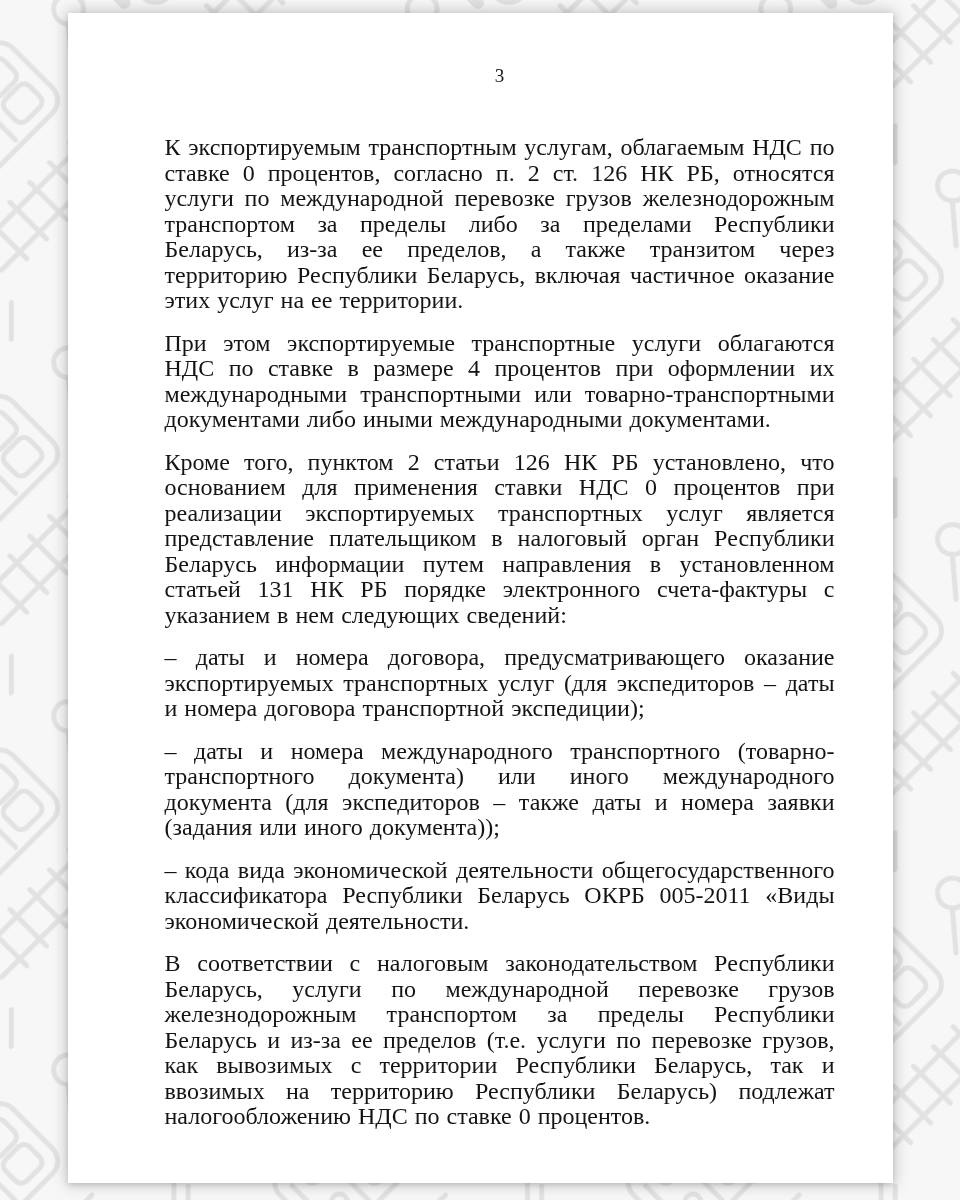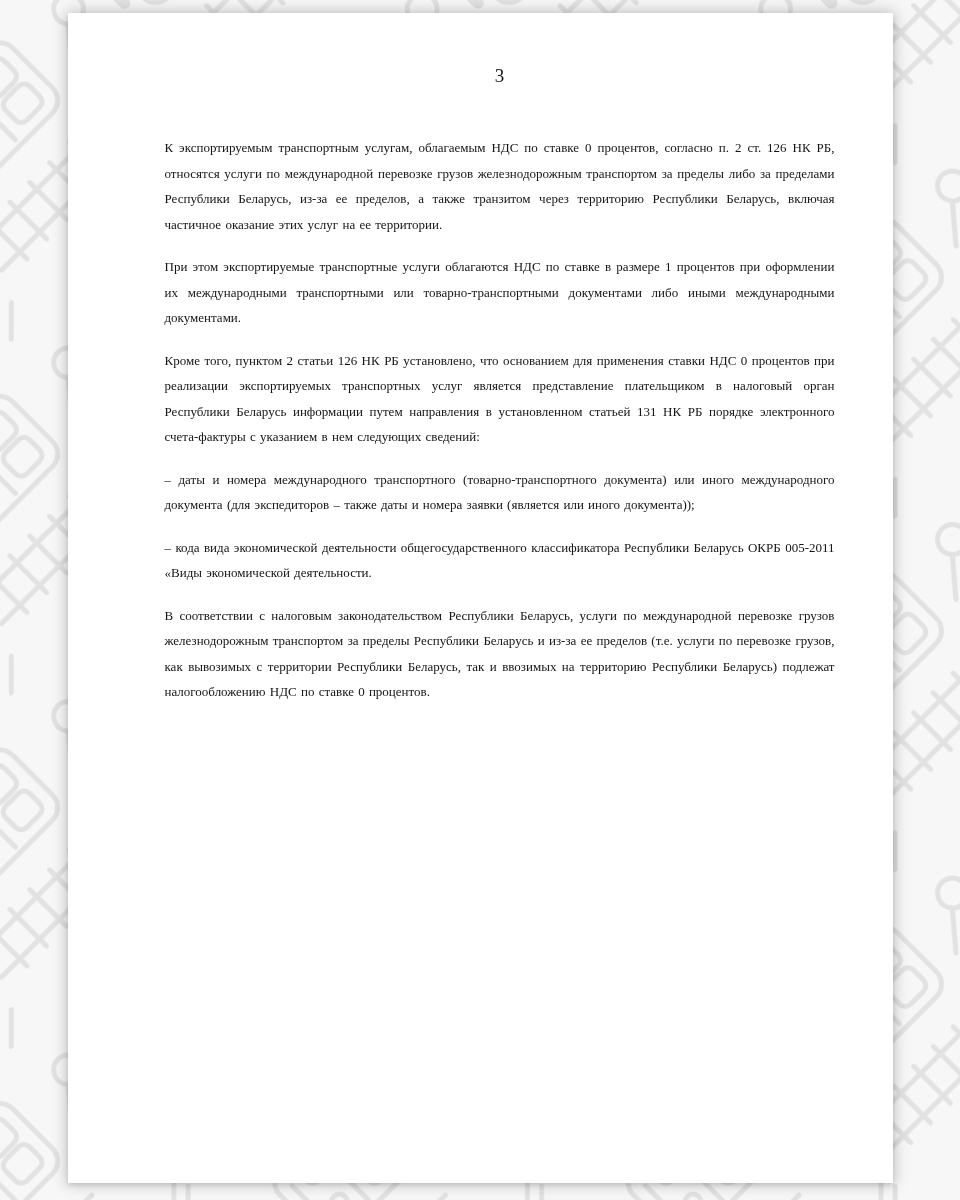"К экспортируемым транспортным услугам," .body-text .para { font-size: 13px -> 24px }
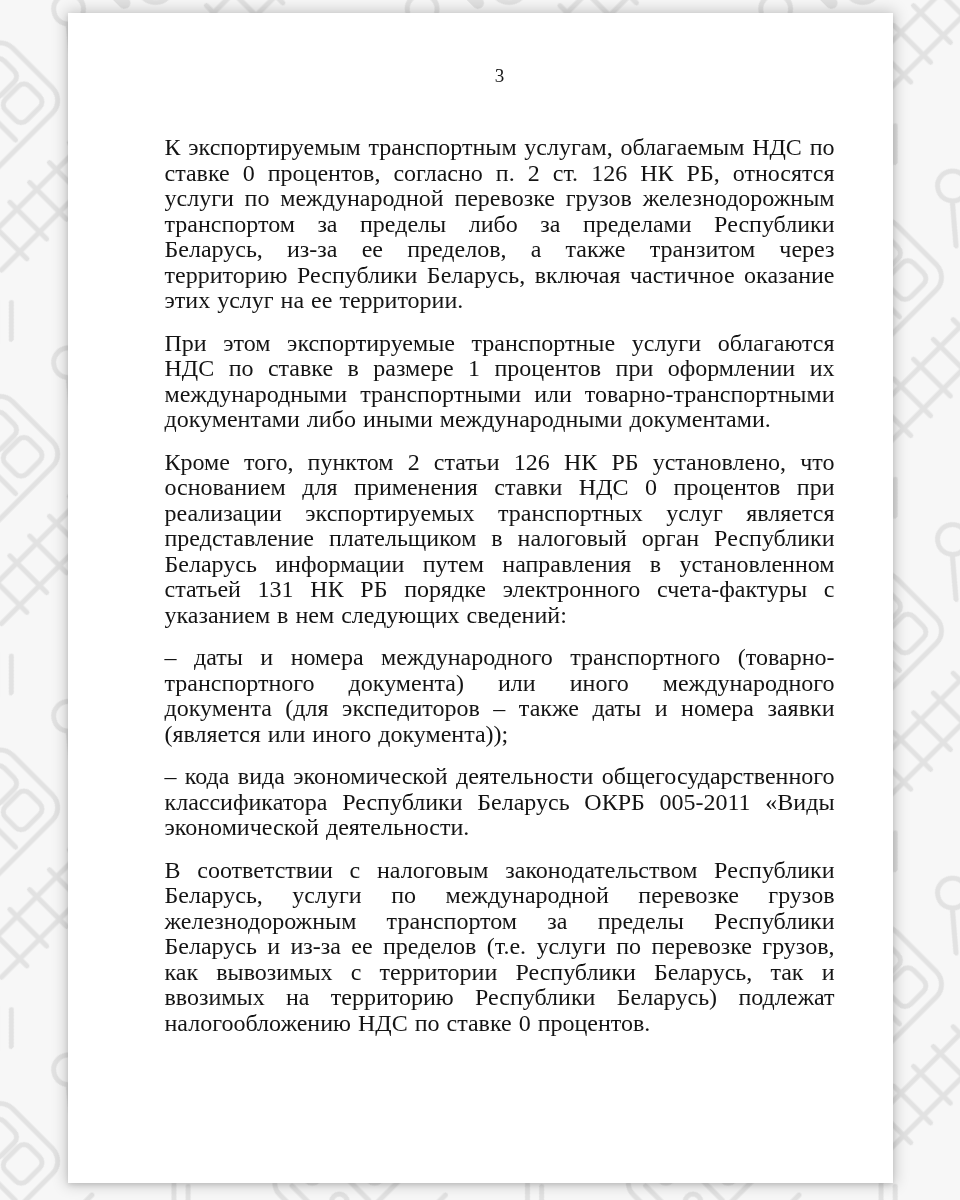"При этом экспортируемые транспортные" p.para { text: 1 -> 4 }
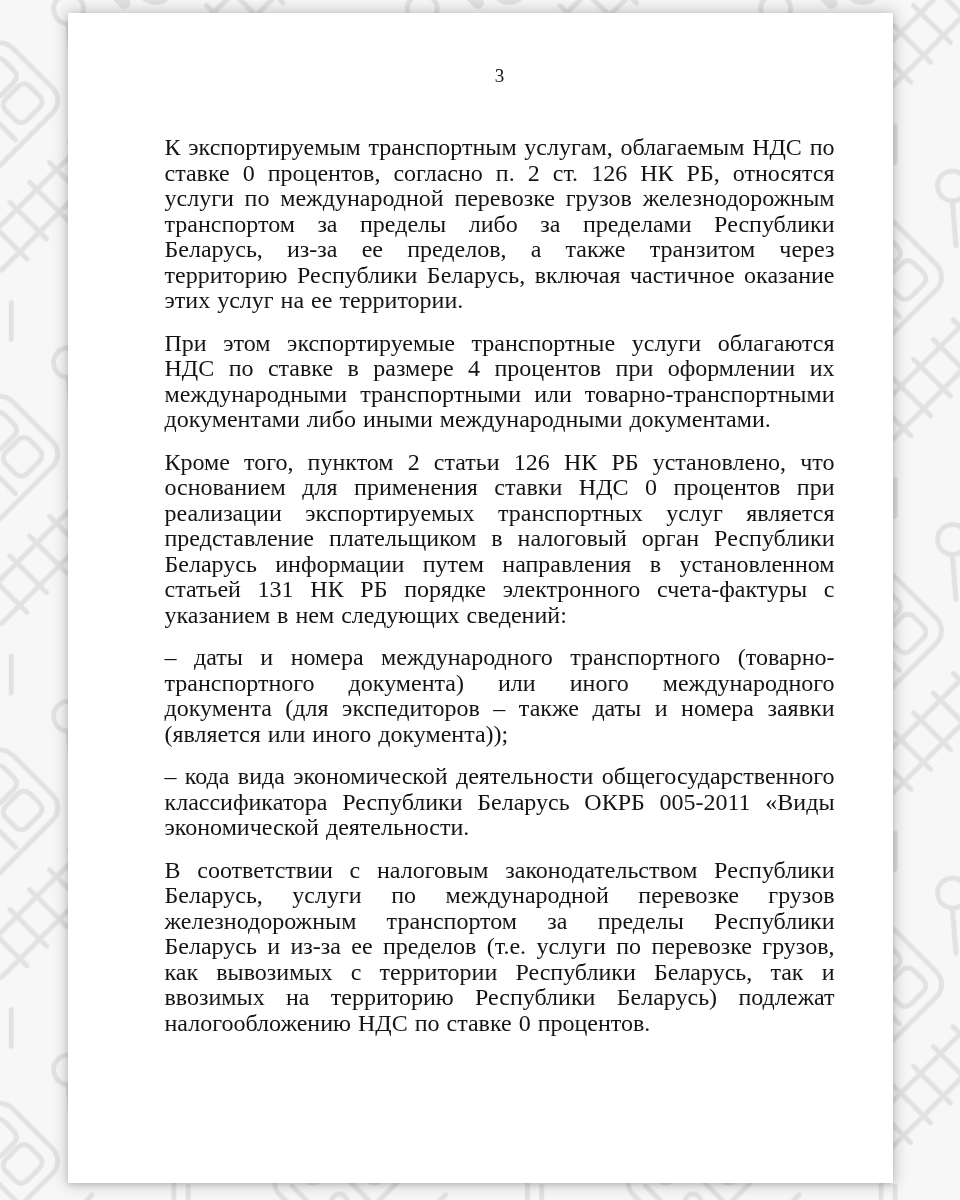"– даты и номера договора," p.para { html: none -> <p>– даты и номера договора, предусматривающего оказание экспортируемых транспортных услуг (для экспедиторов – даты и номера договора транспортной экспедиции);</p> }
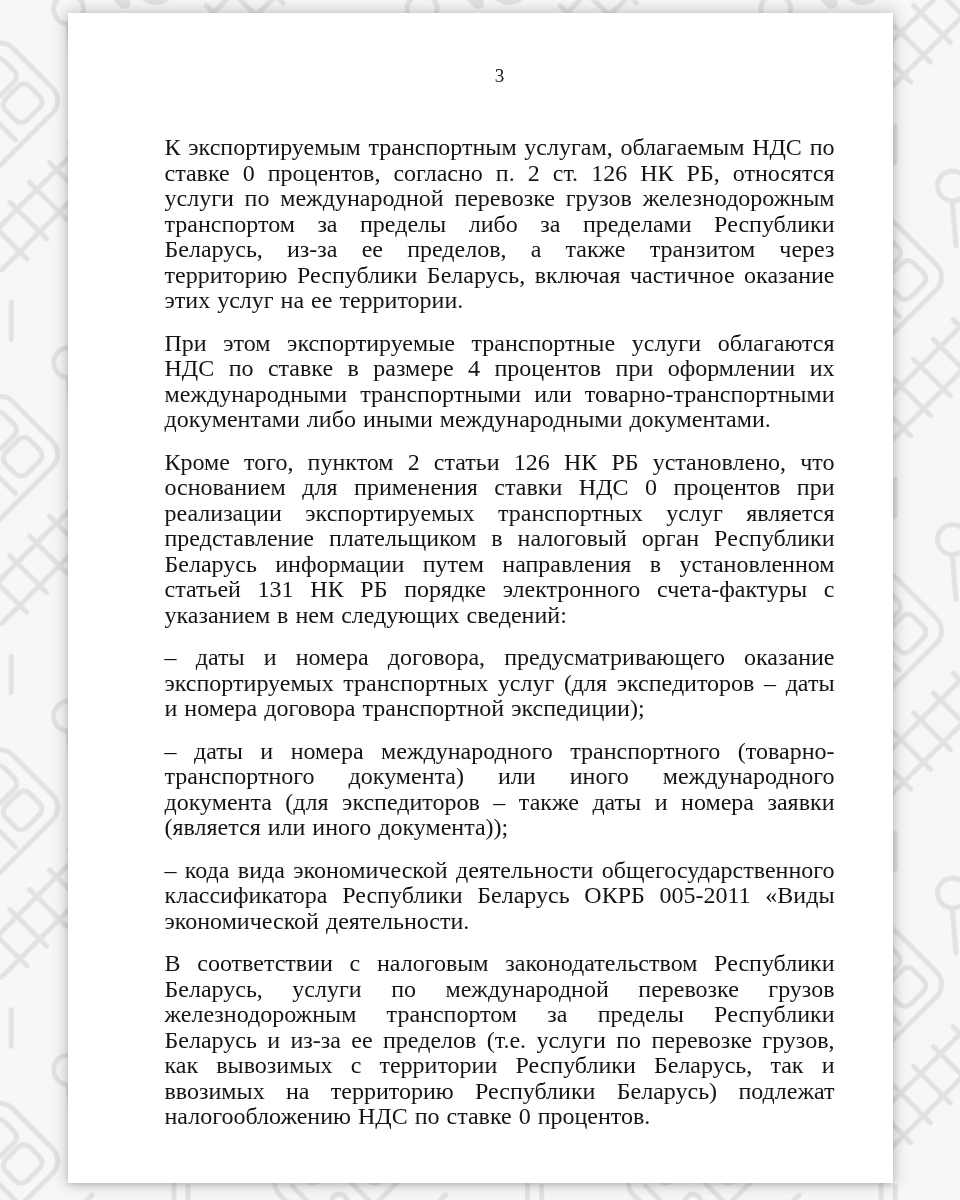"– даты и номера международного" p.para { text: является -> задания }
